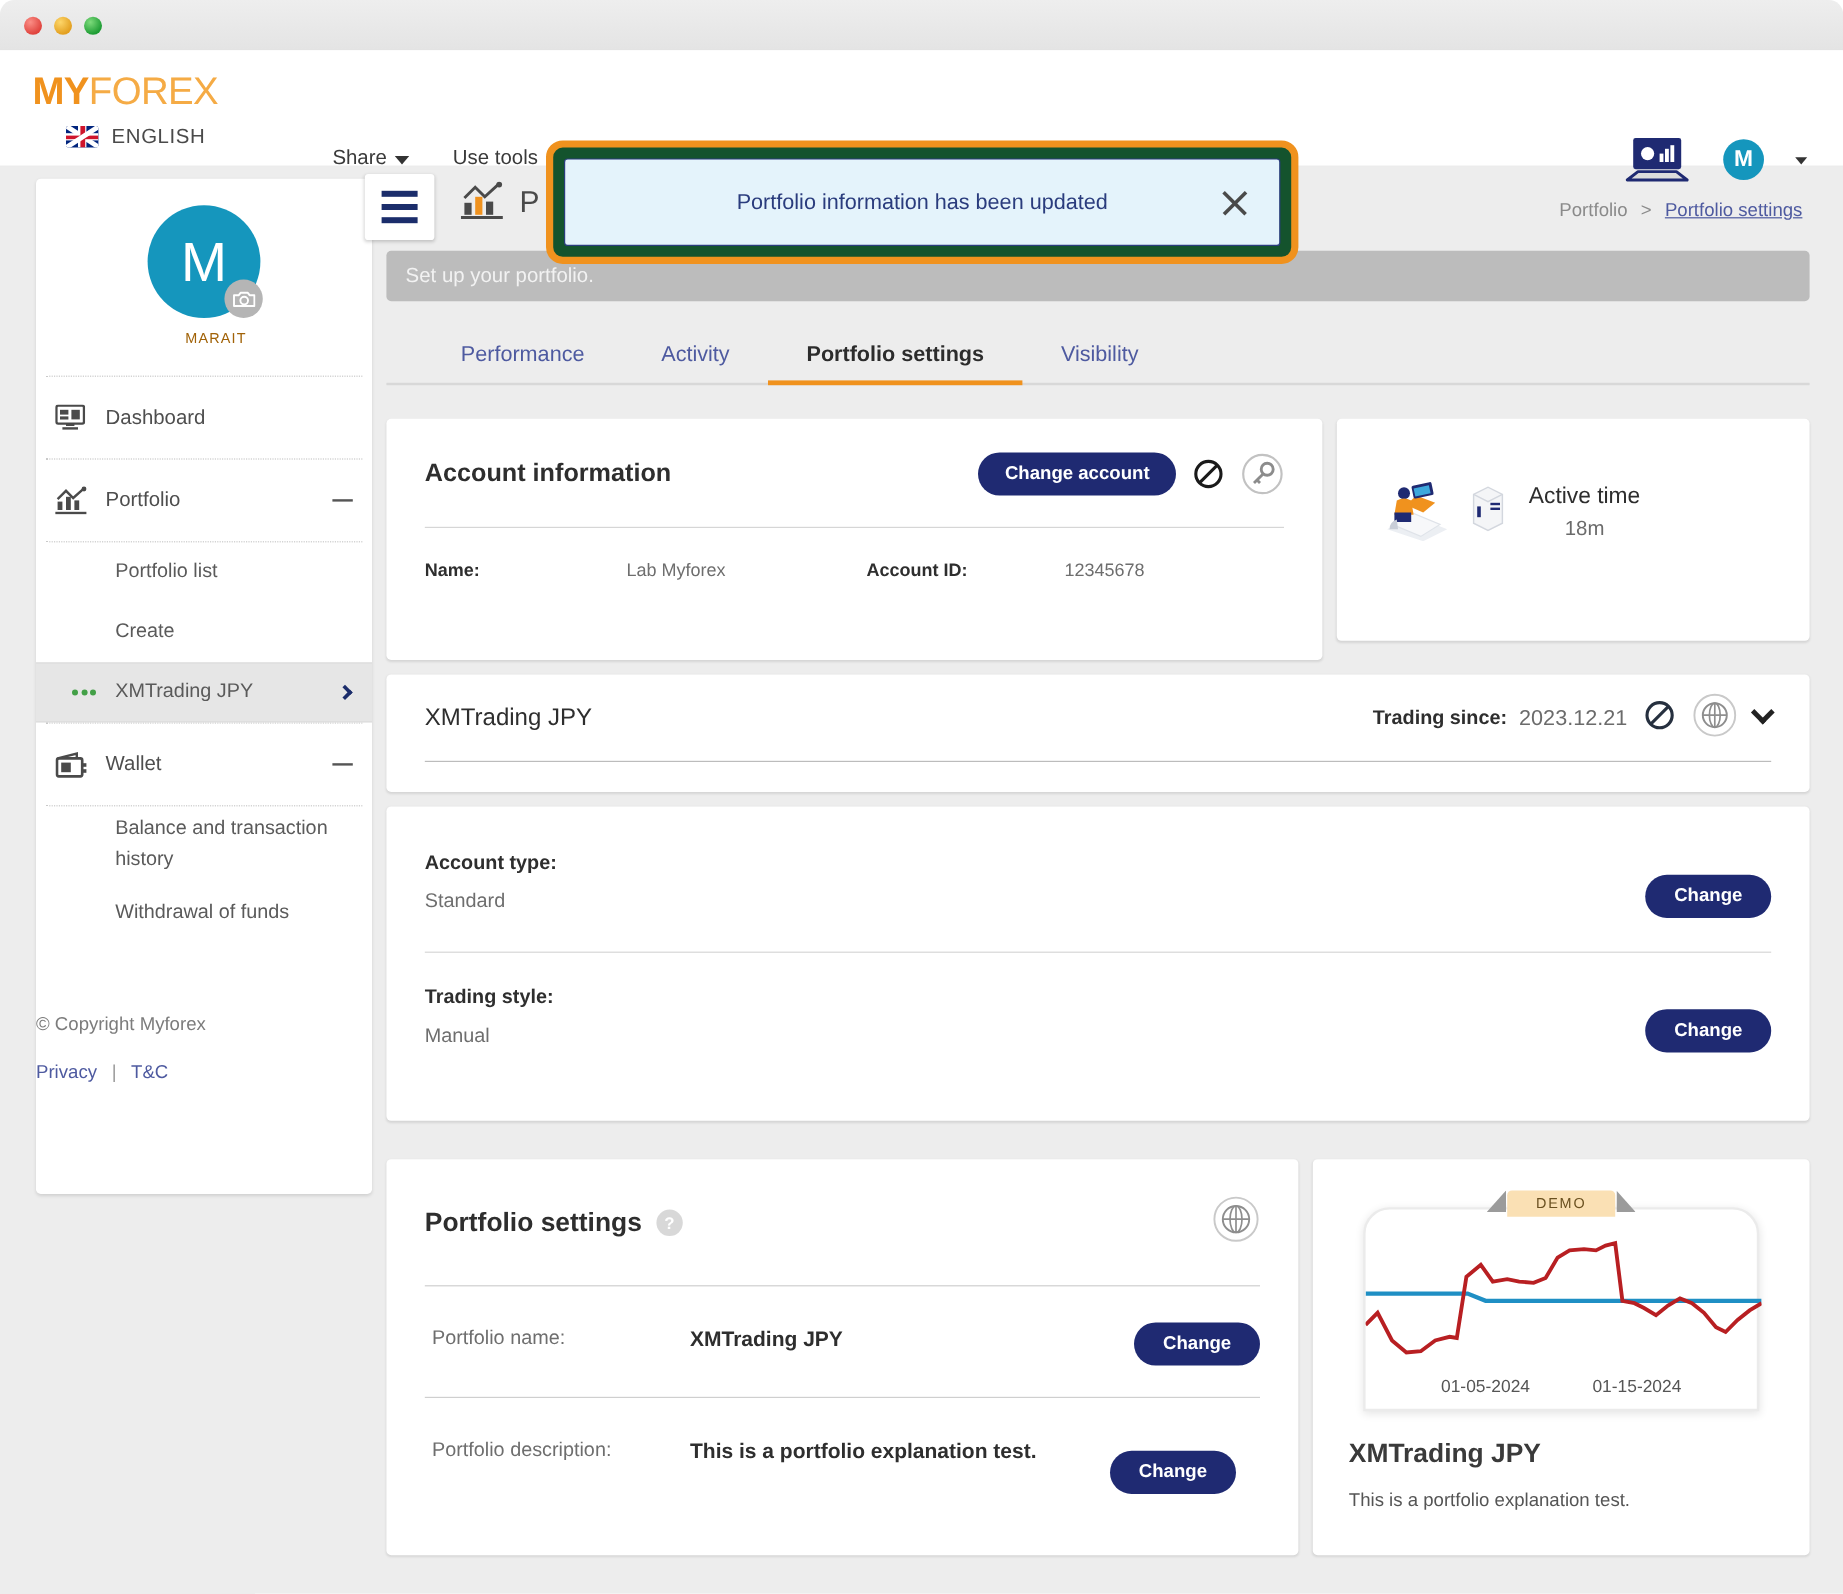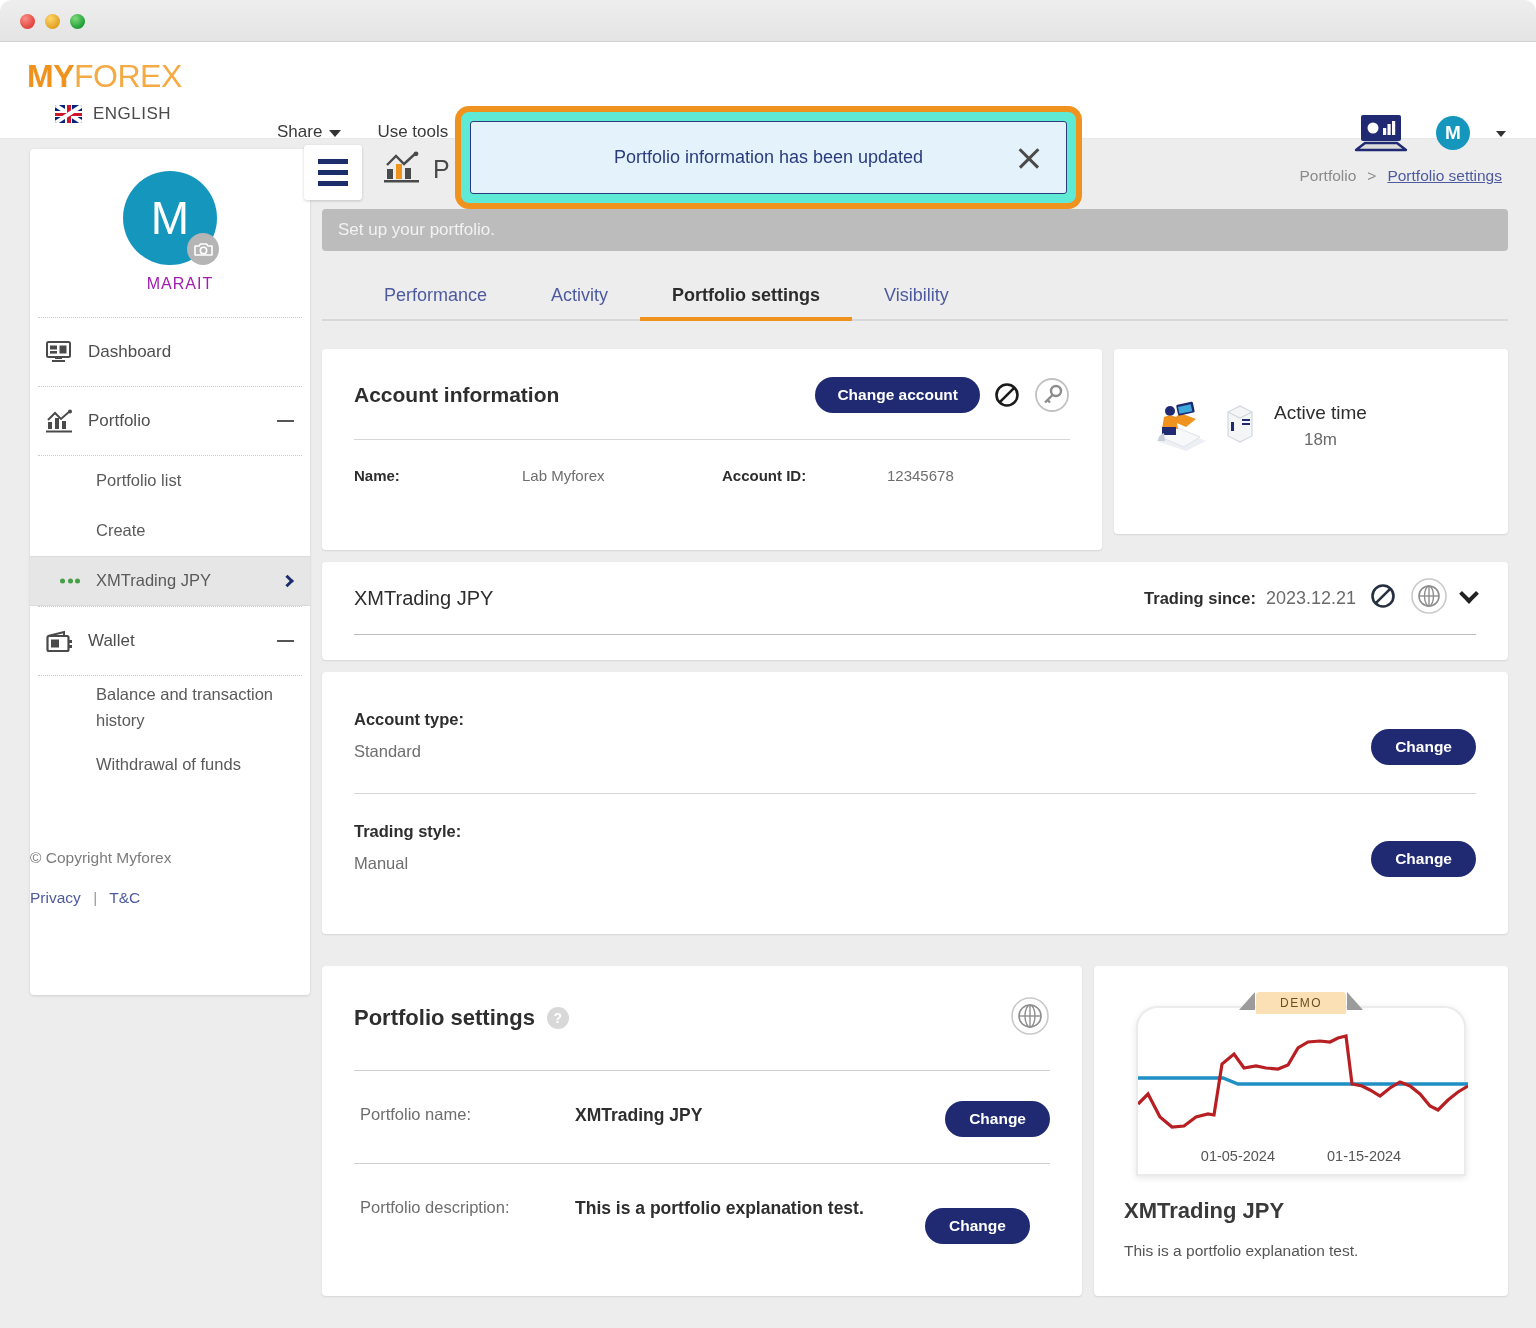"Portfolio information has been updated" #toast-outer { background: #5eead4 -> #14532d; top: 106px -> 117px }
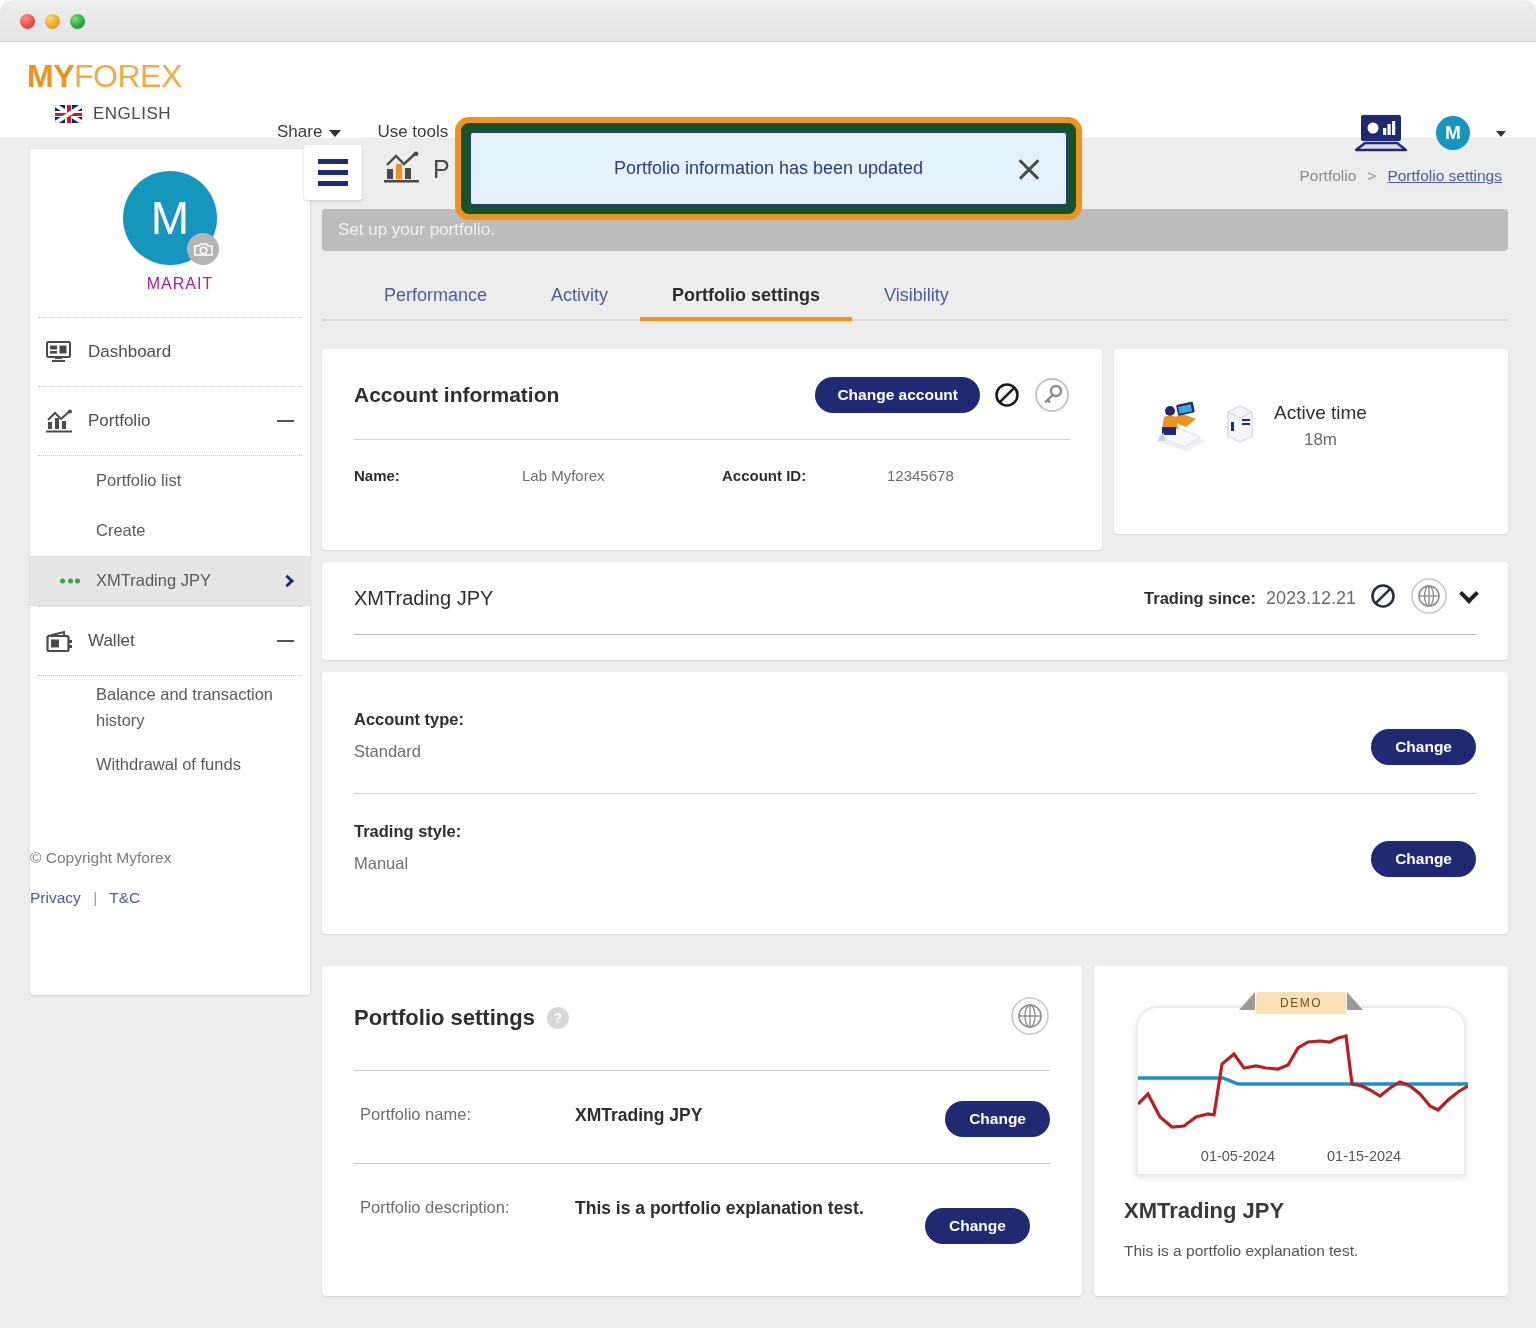"MARAIT" #profile-name { color: #a21caf -> #a16207; font-size: 16px -> 12px }
